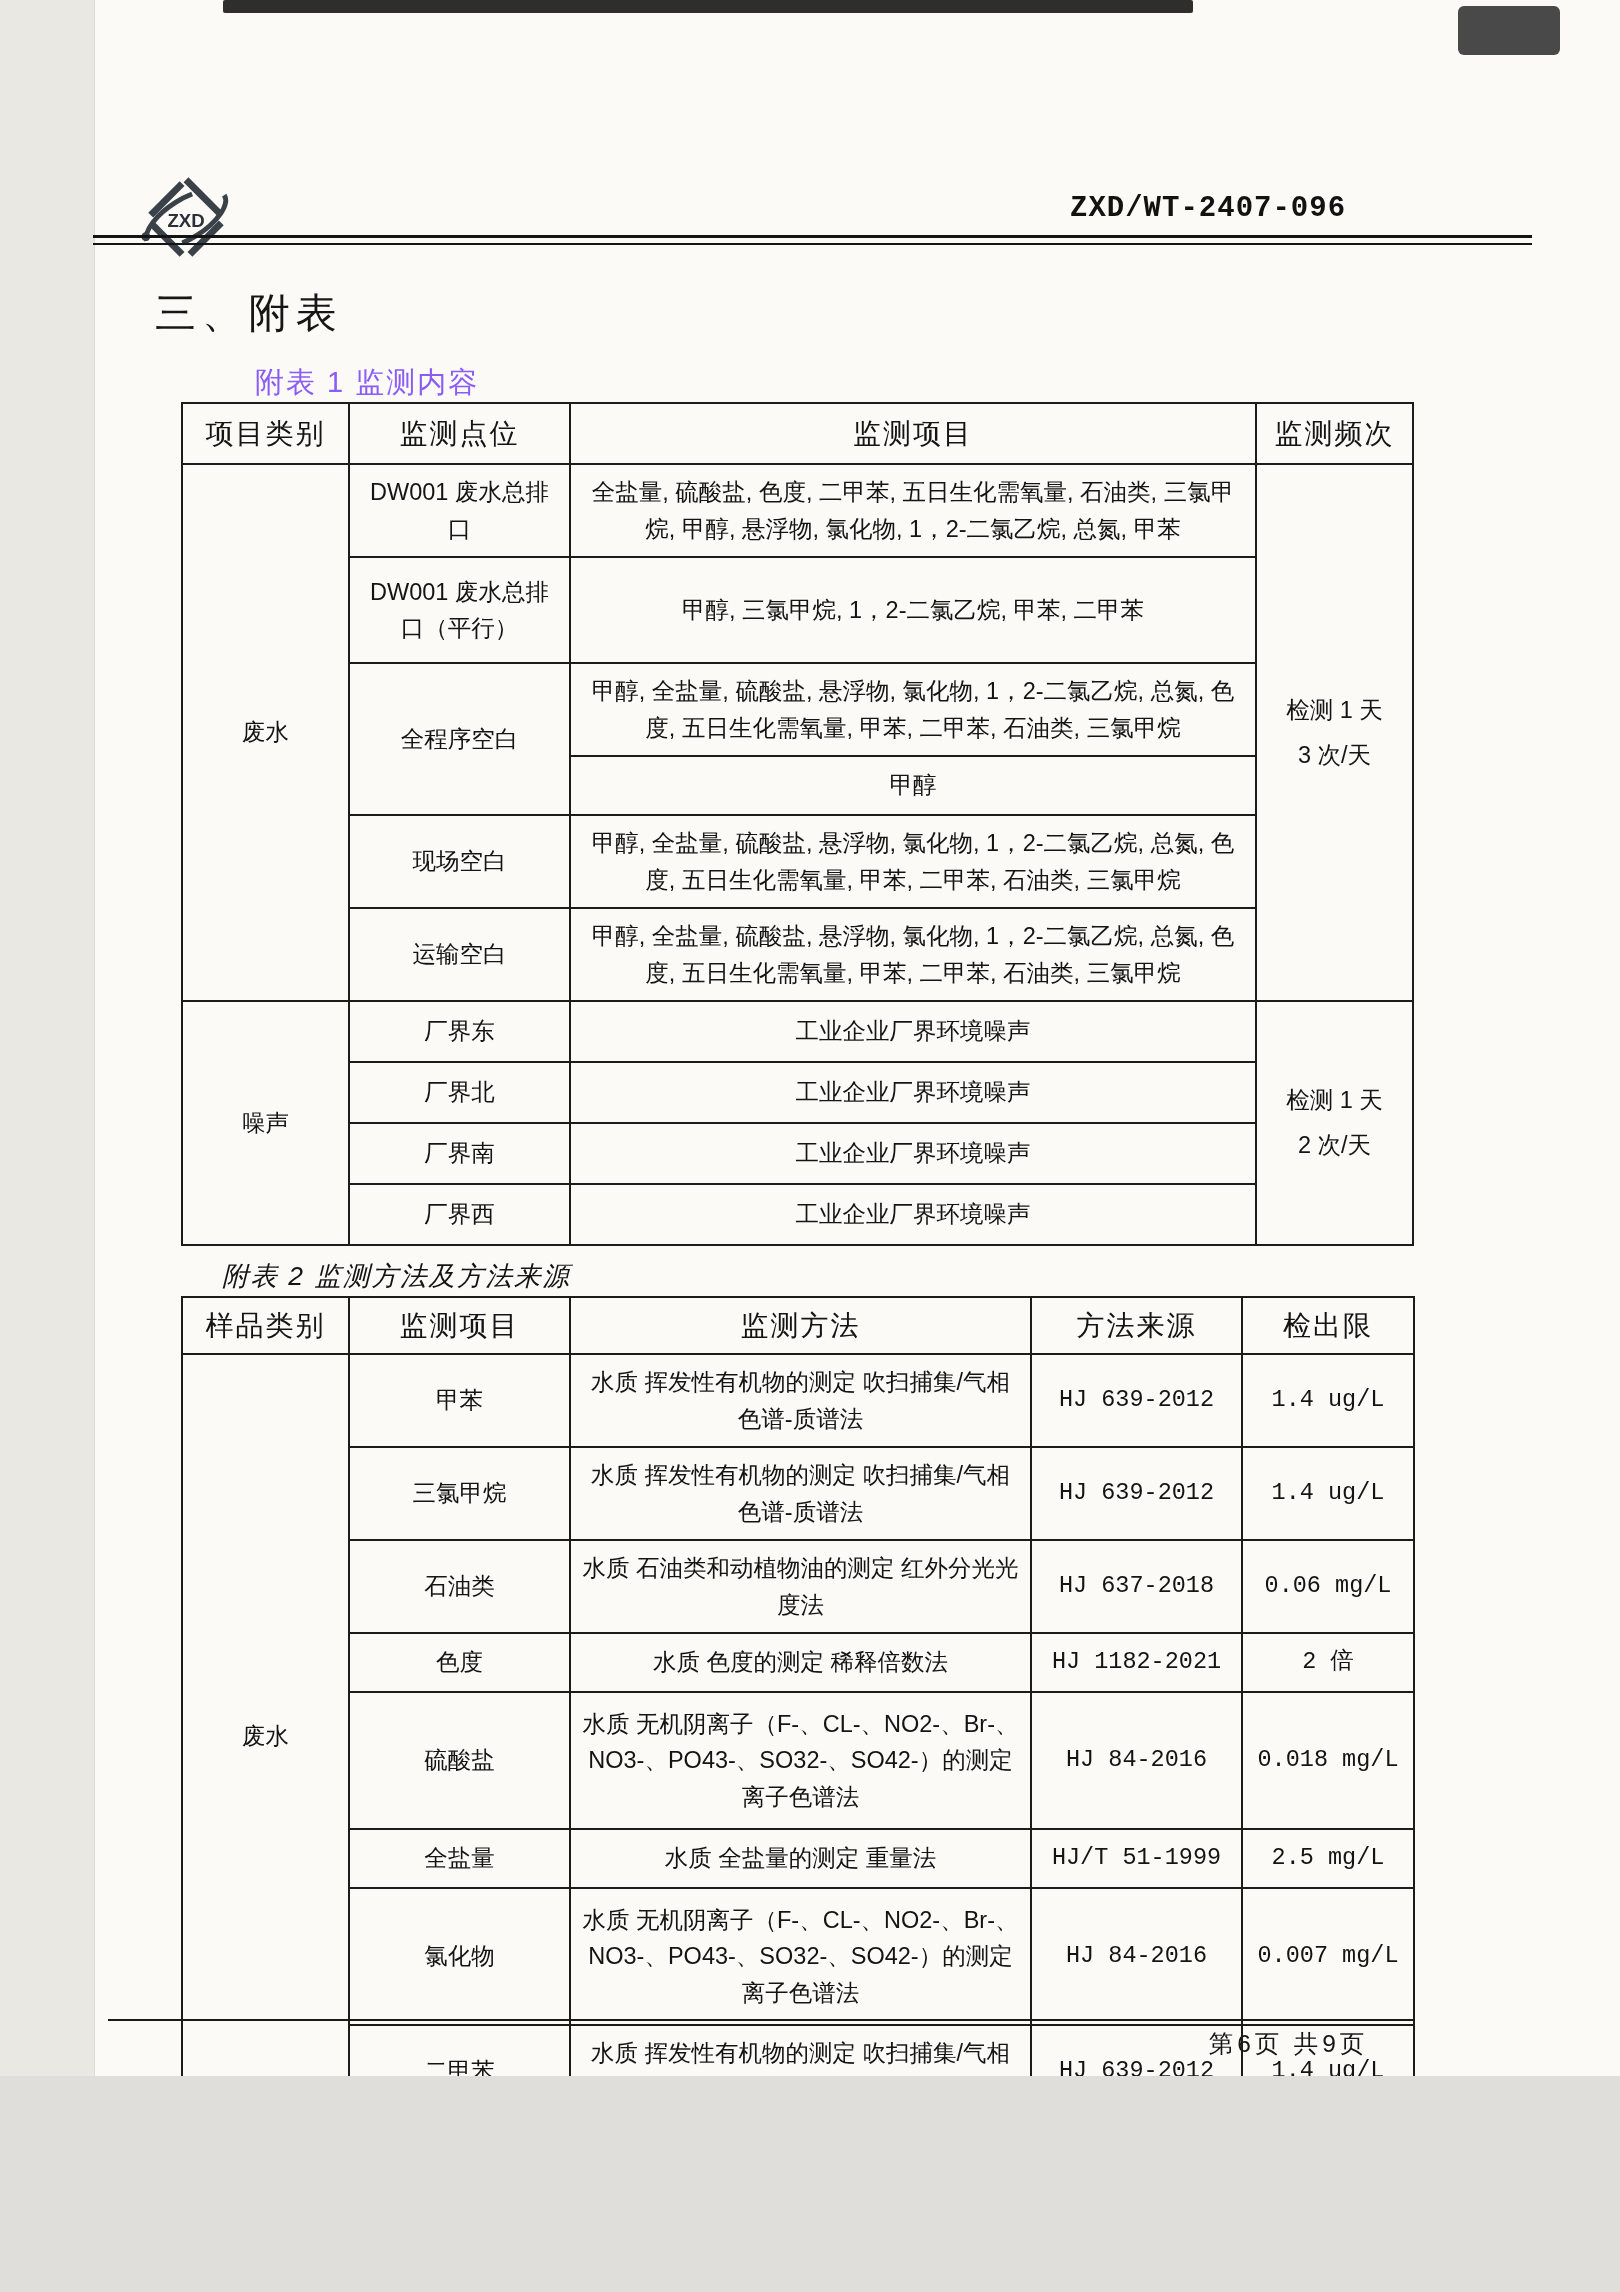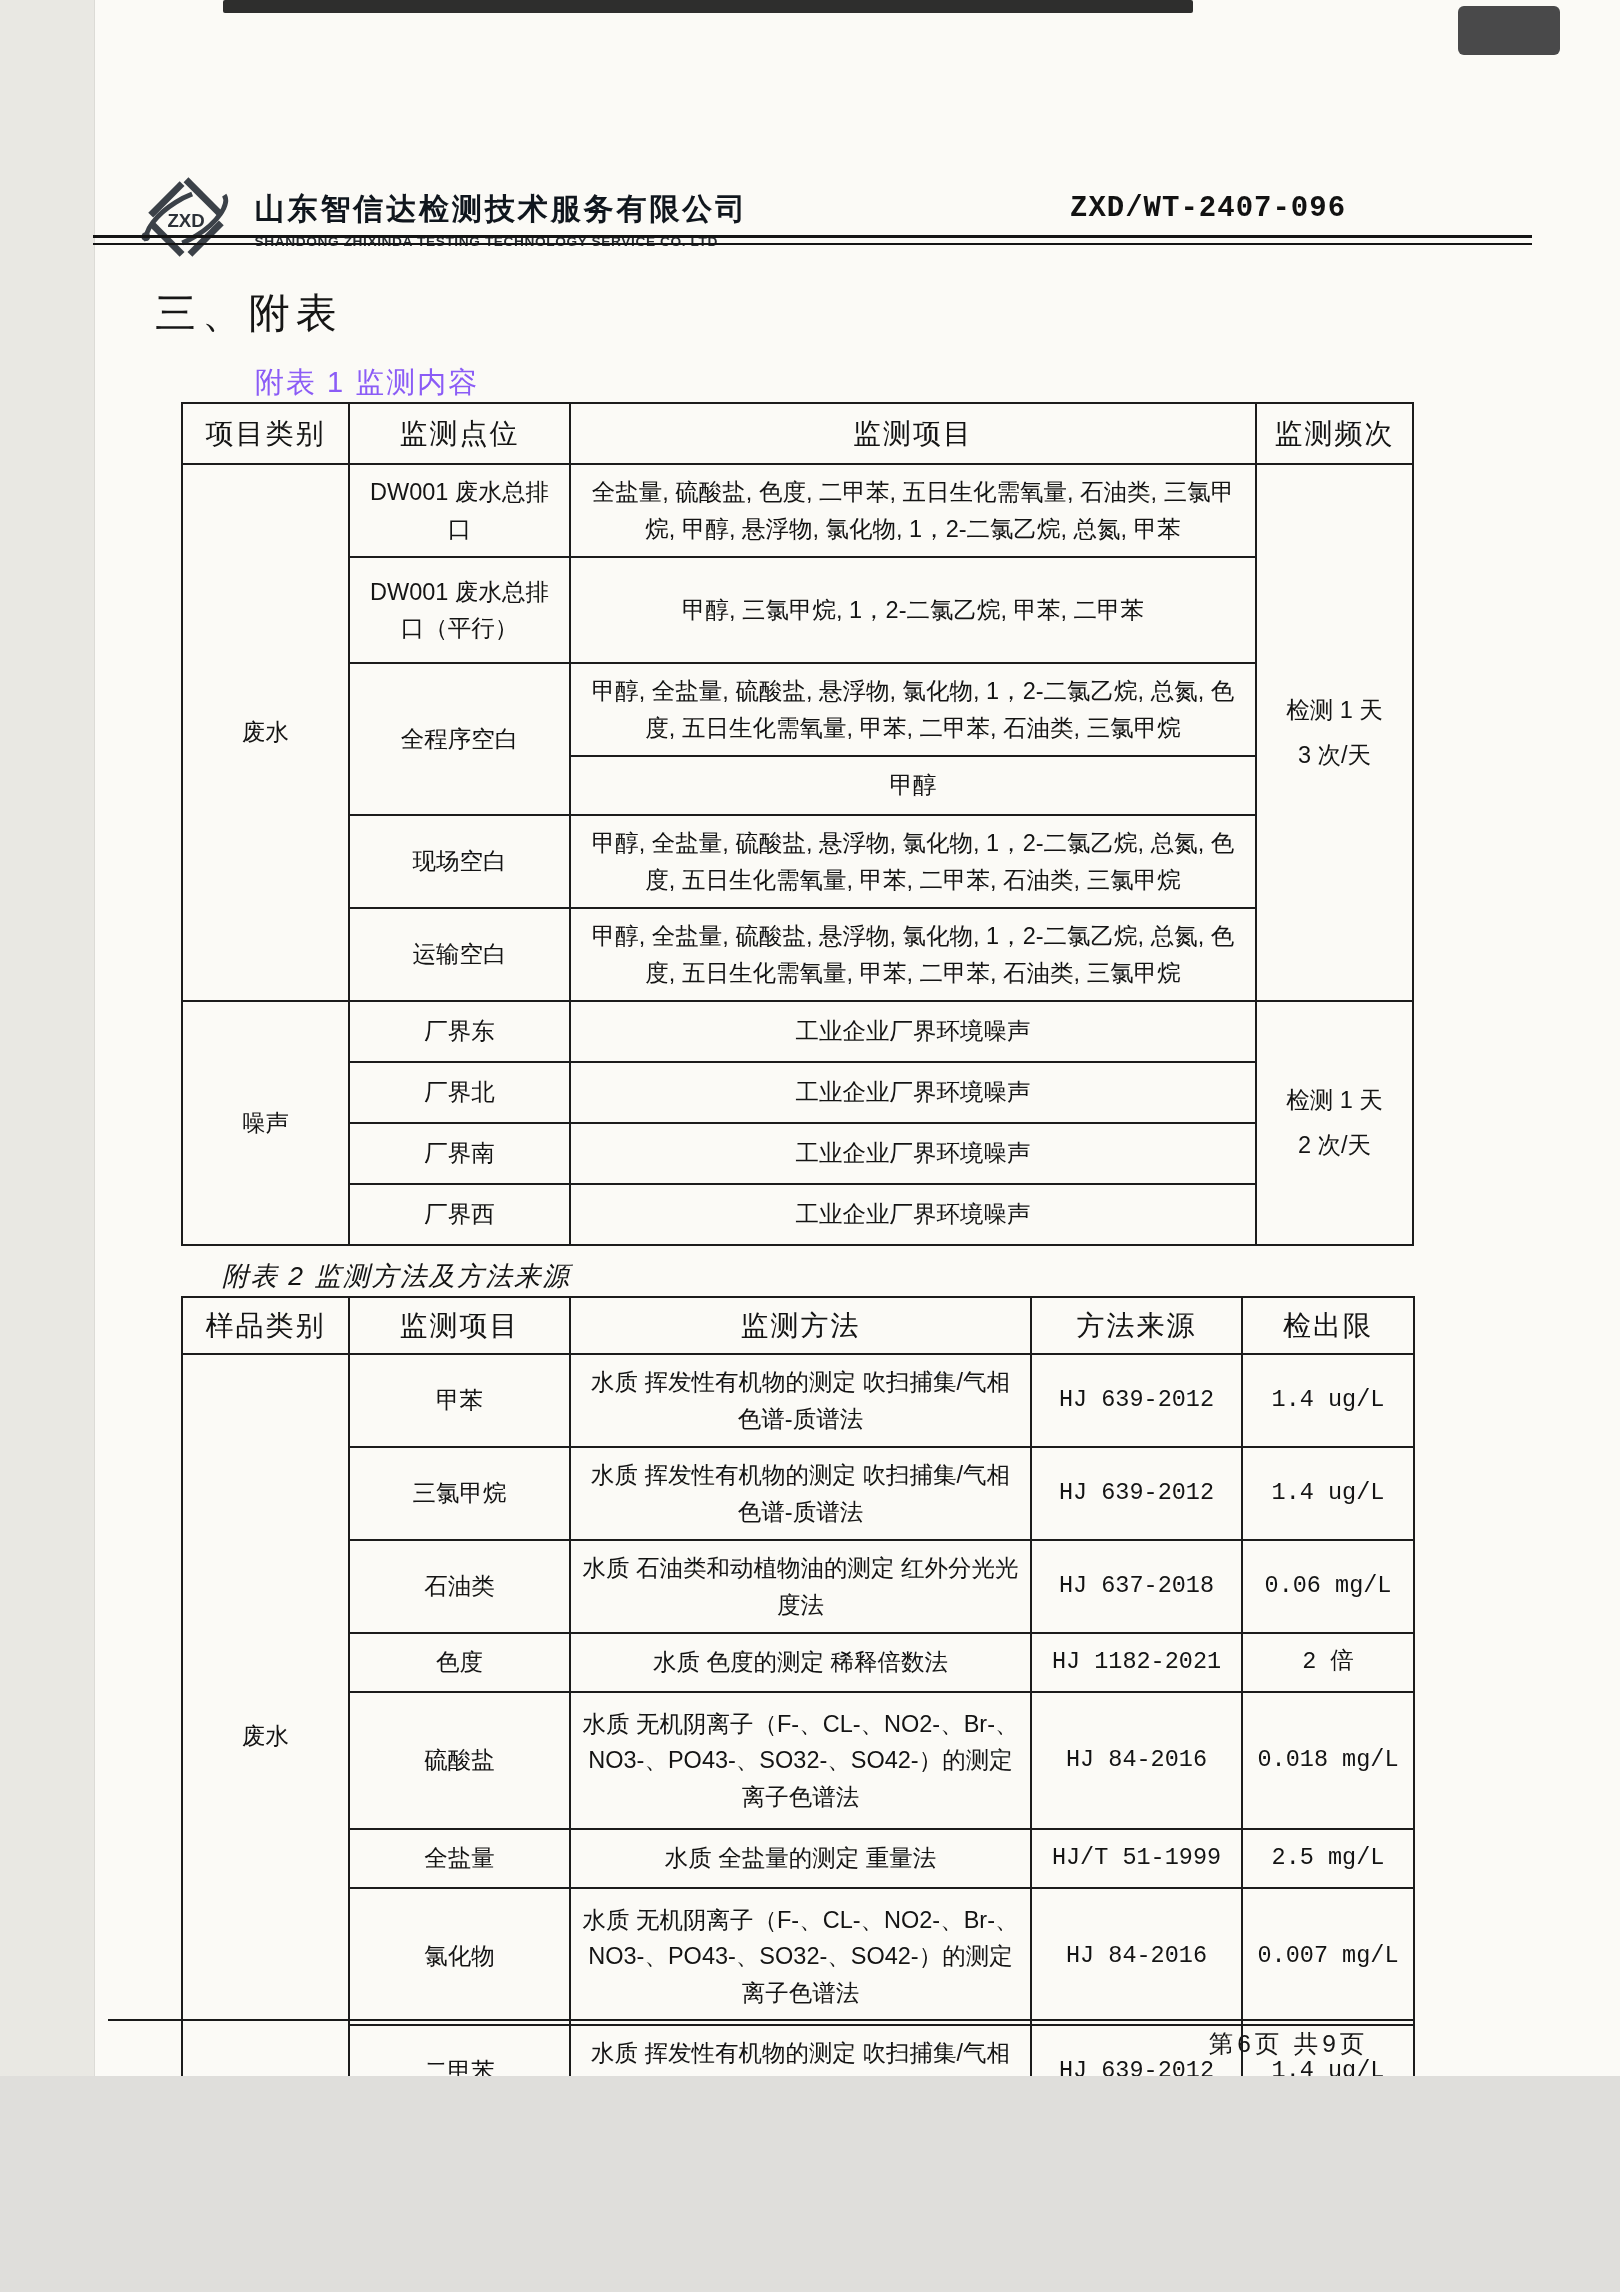"山东智信达检测技术服务有限公司" div.company-block { html: <div> <div>山东智信达检测技术服务有限公司</div> <div>SHANDONG ZHIXINDA TESTING TECHNOLOGY SERVICE CO. LTD</div> </div> -> none }
